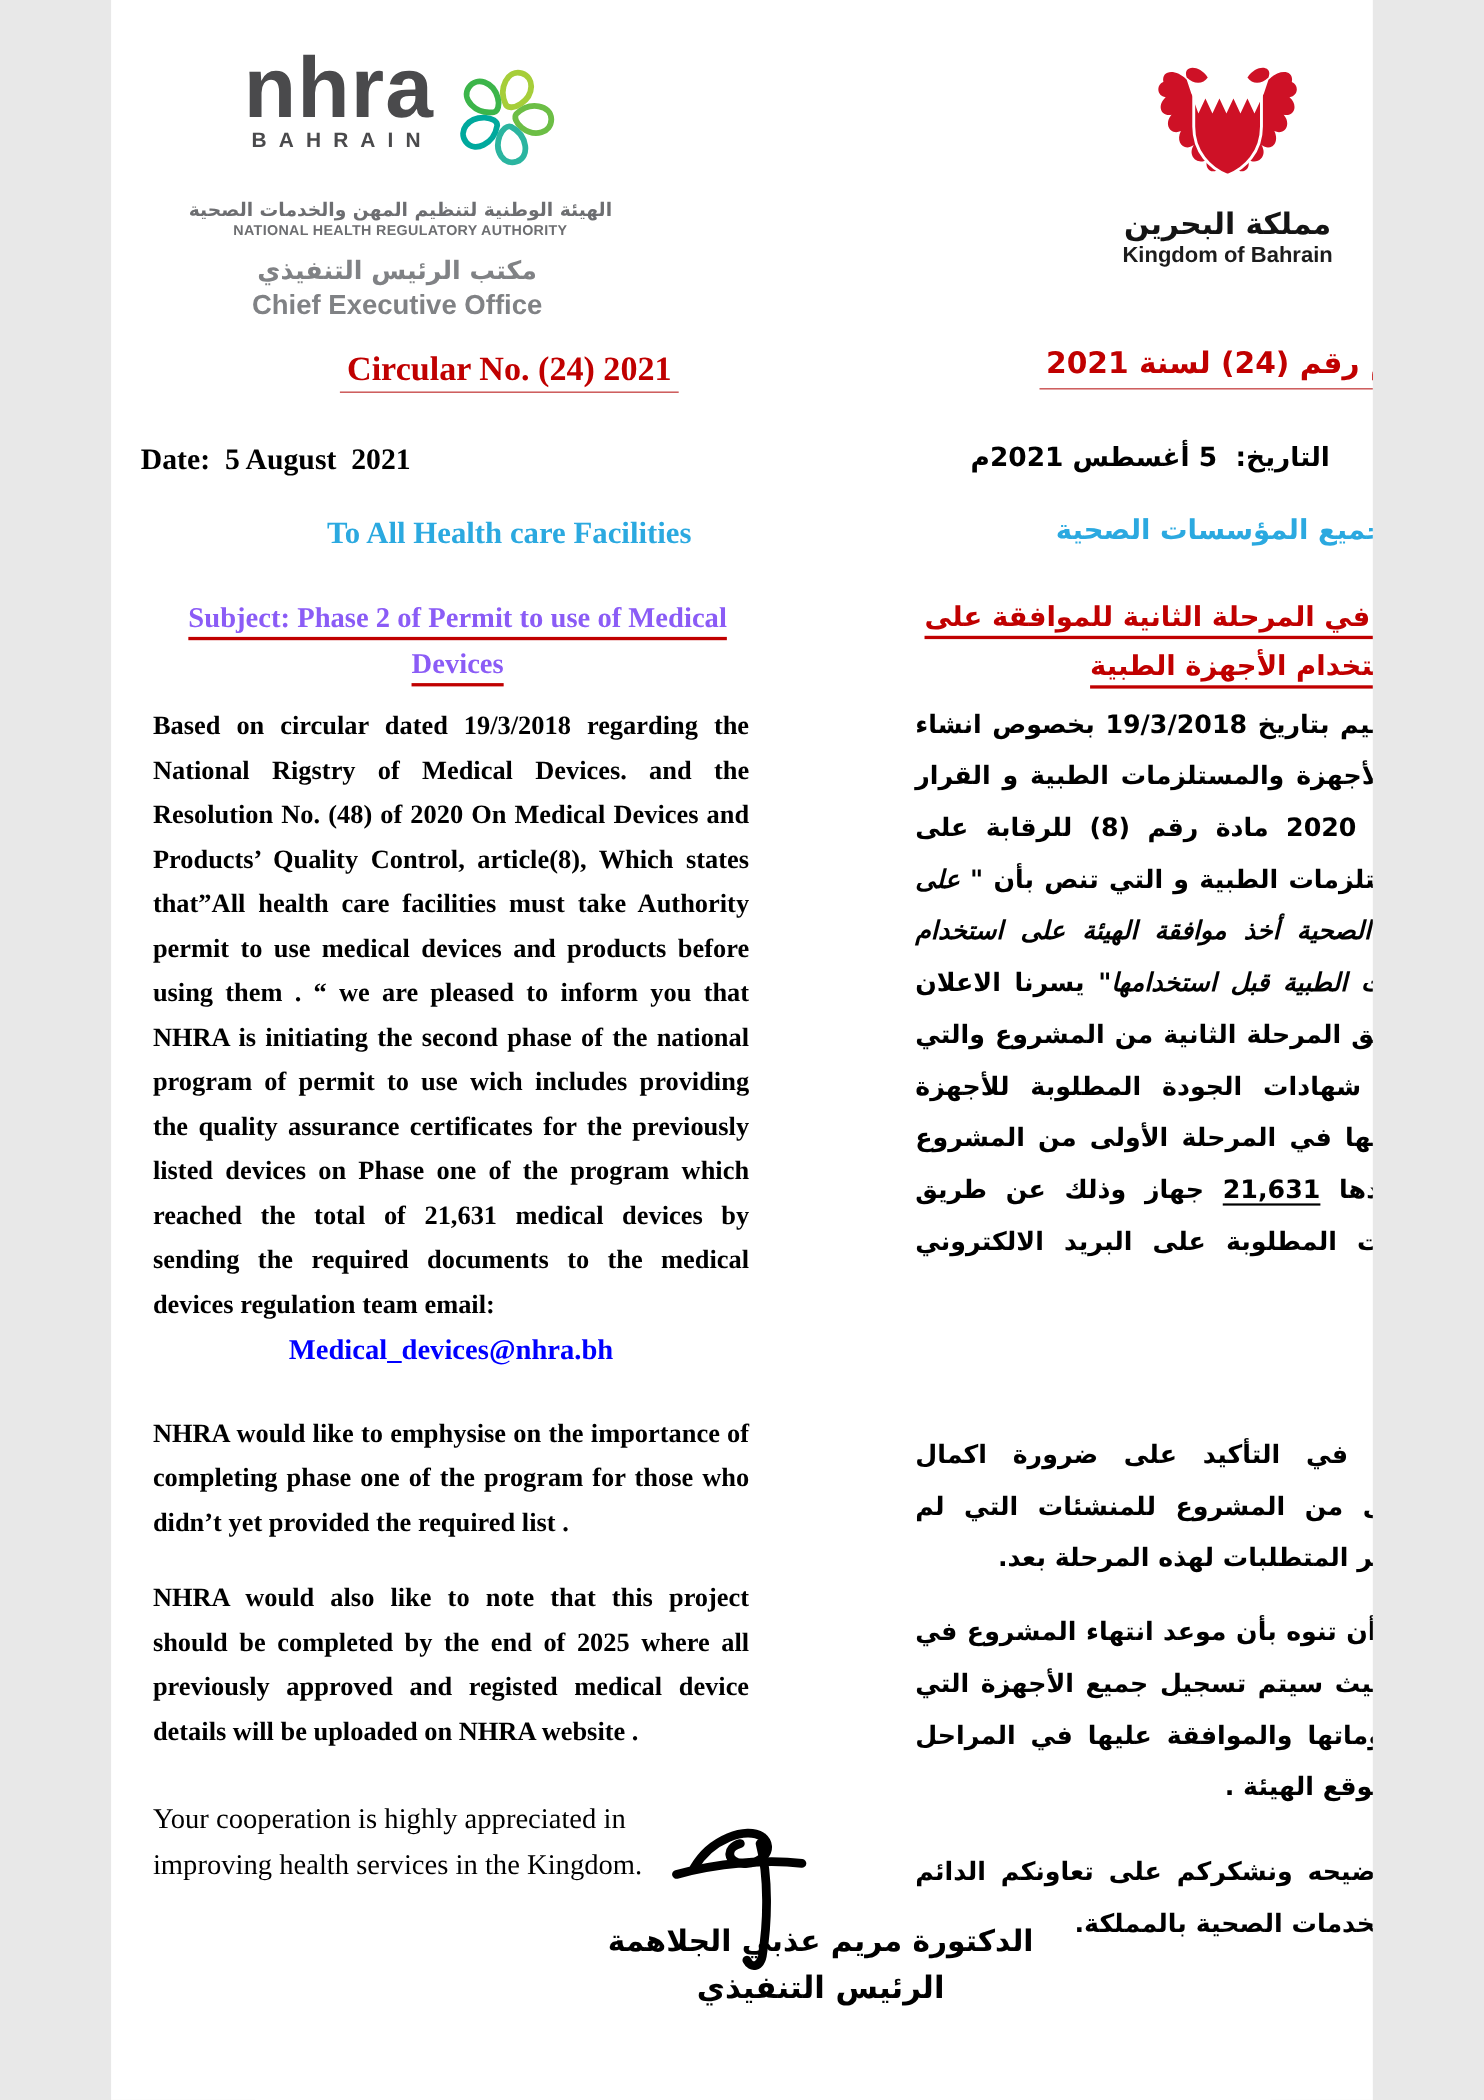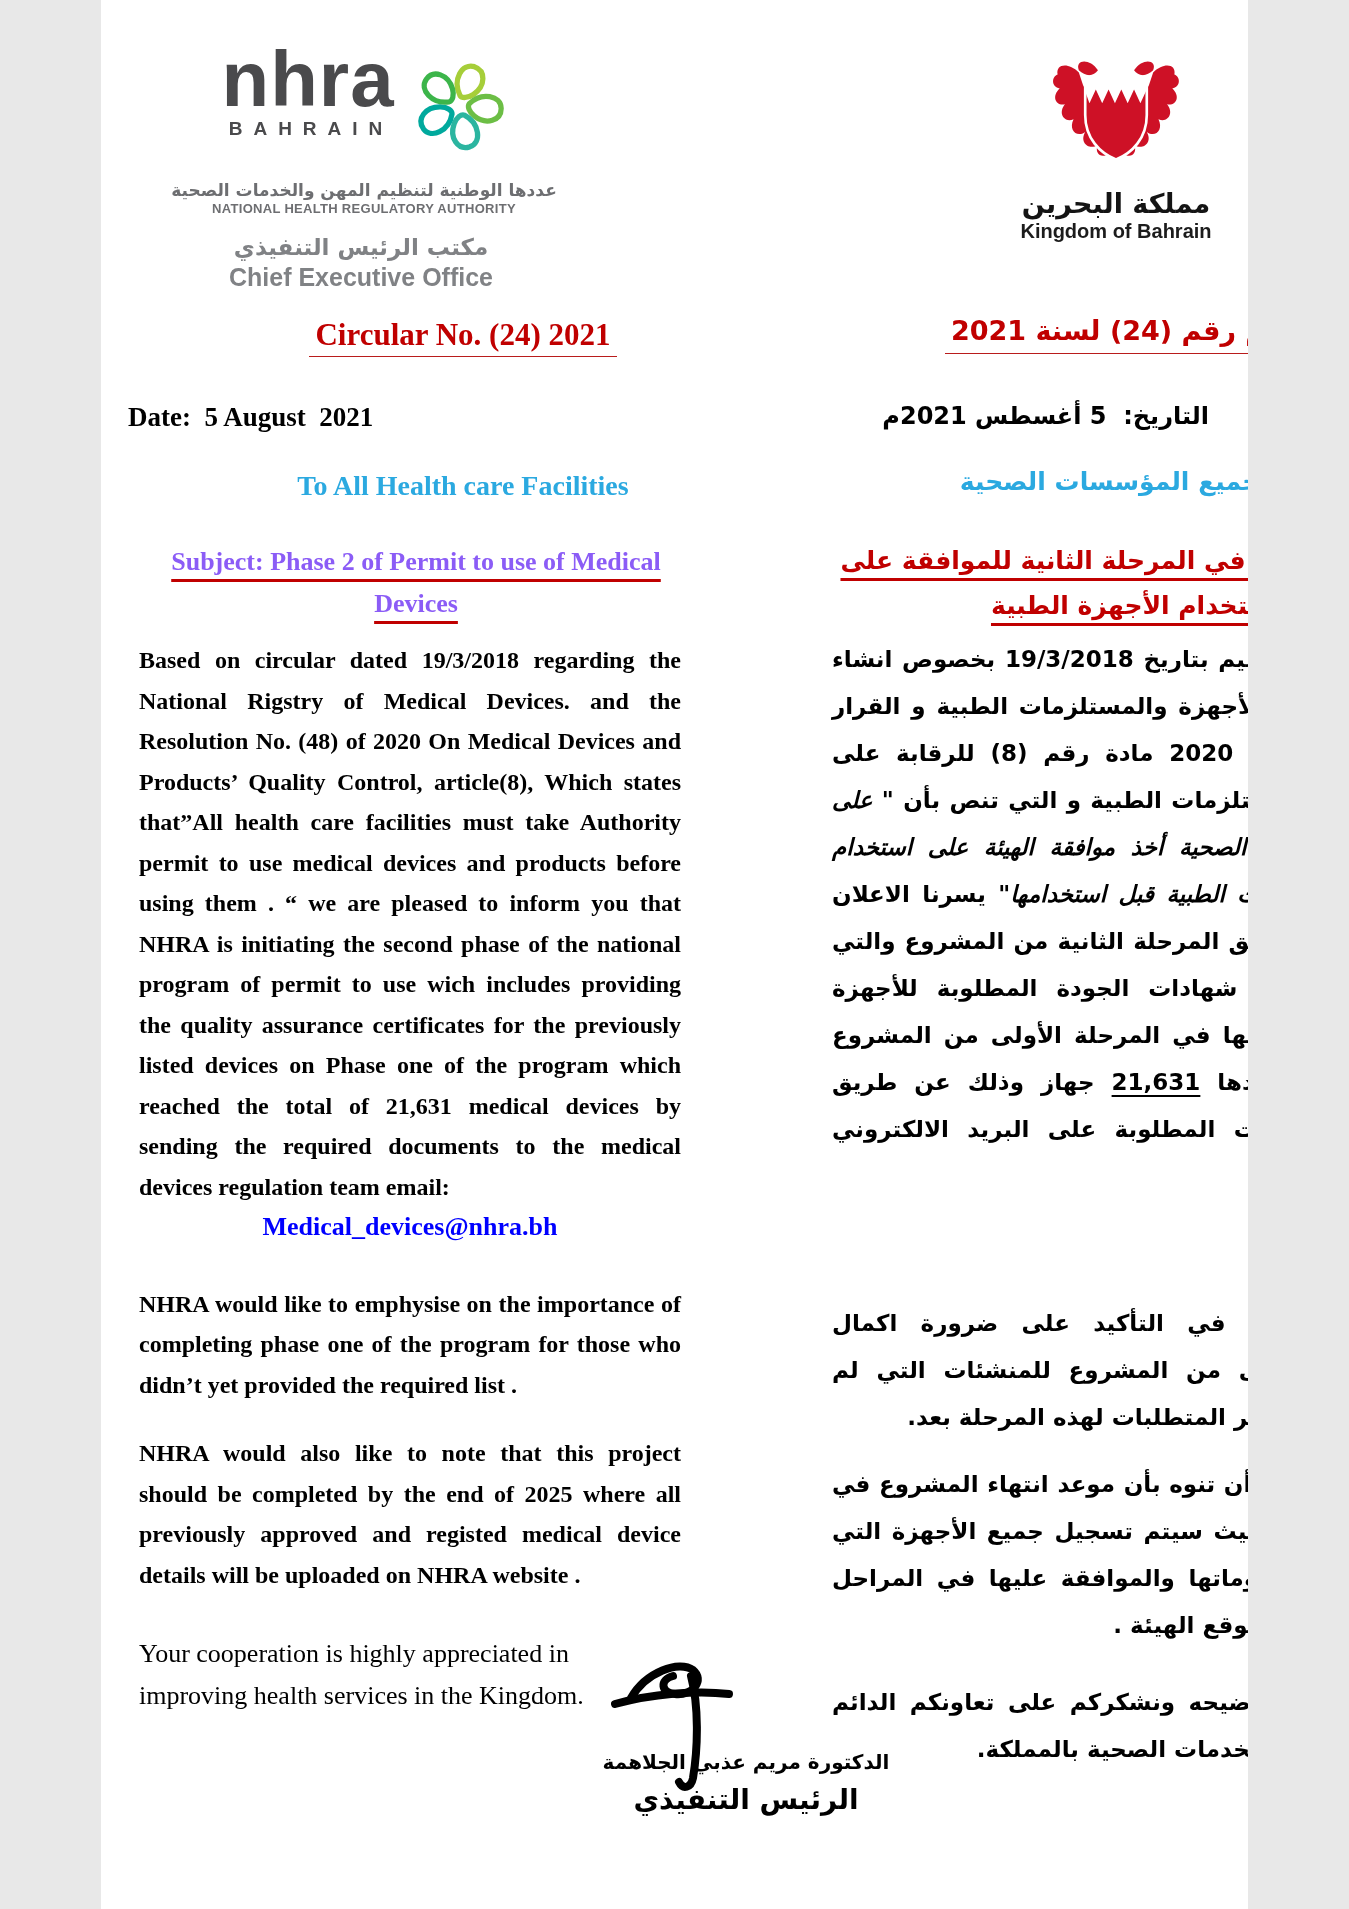"عددها الوطنية لتنظيم المهن والخدمات" div.org-ar { text: عددها -> الهيئة }
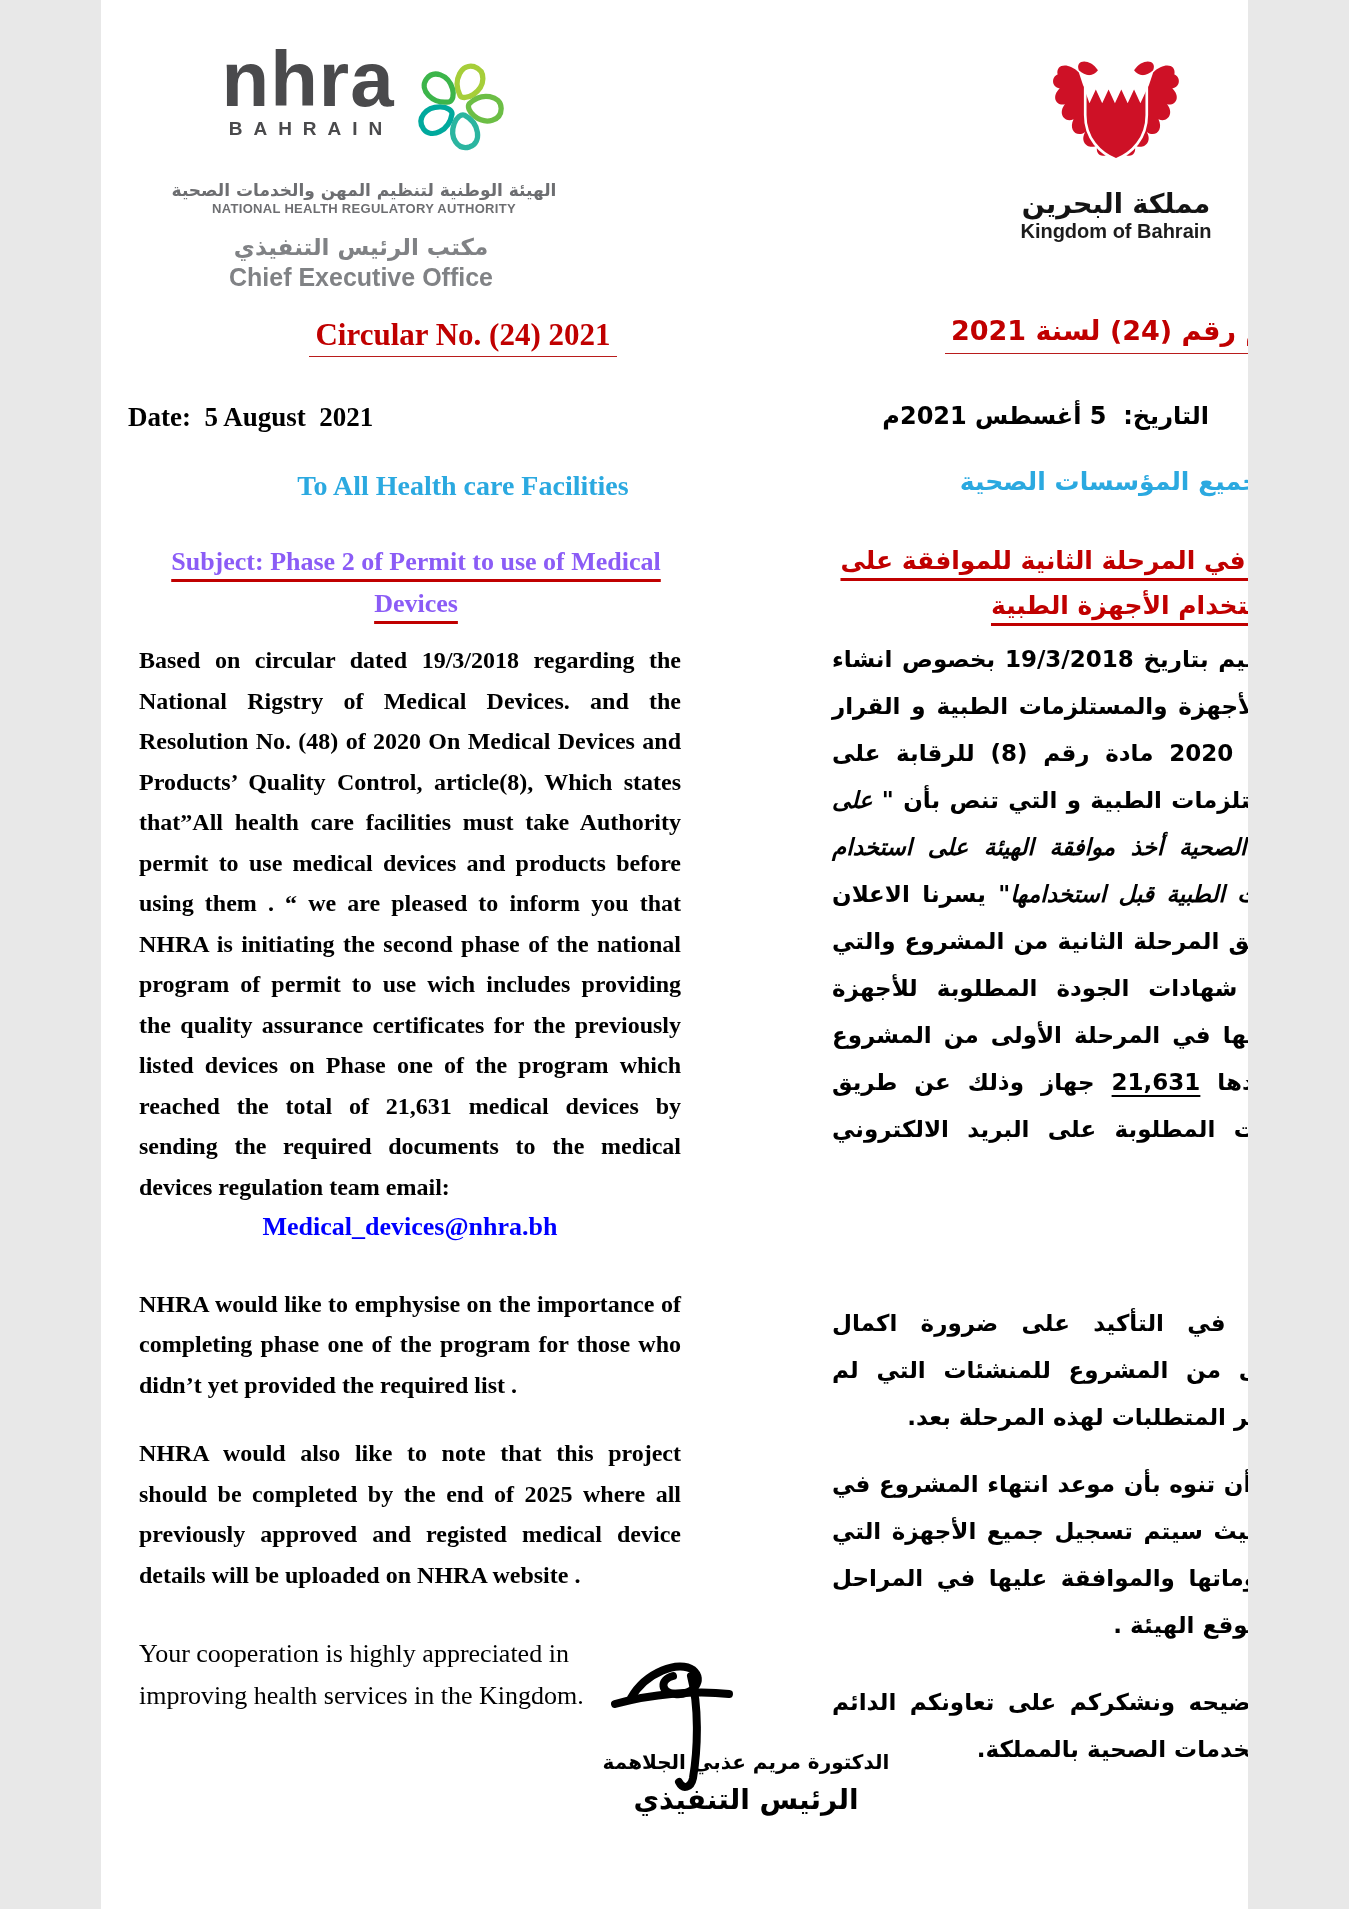"الدكتورة مريم عذبي الجلاهمة" .sig-name { font-size: 20px -> 27px }
